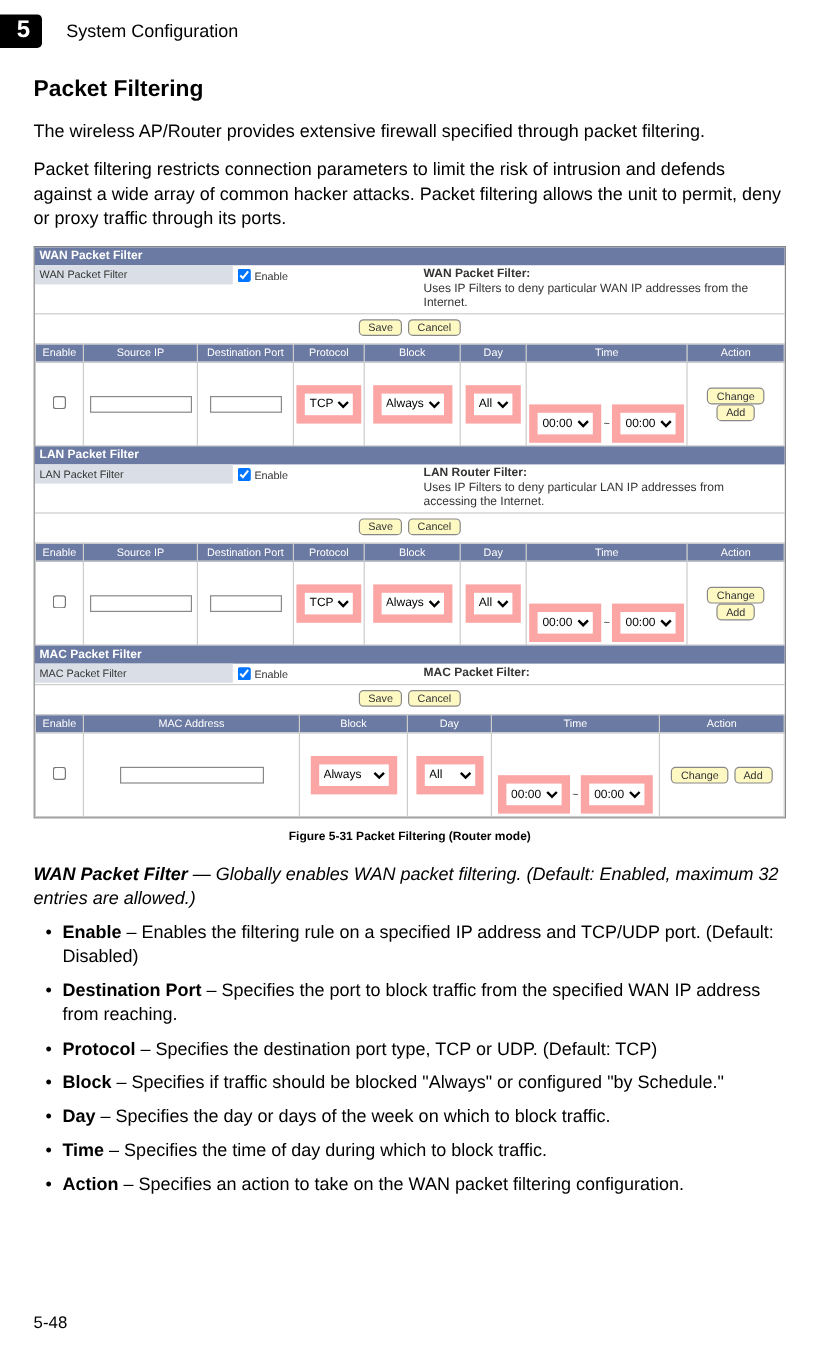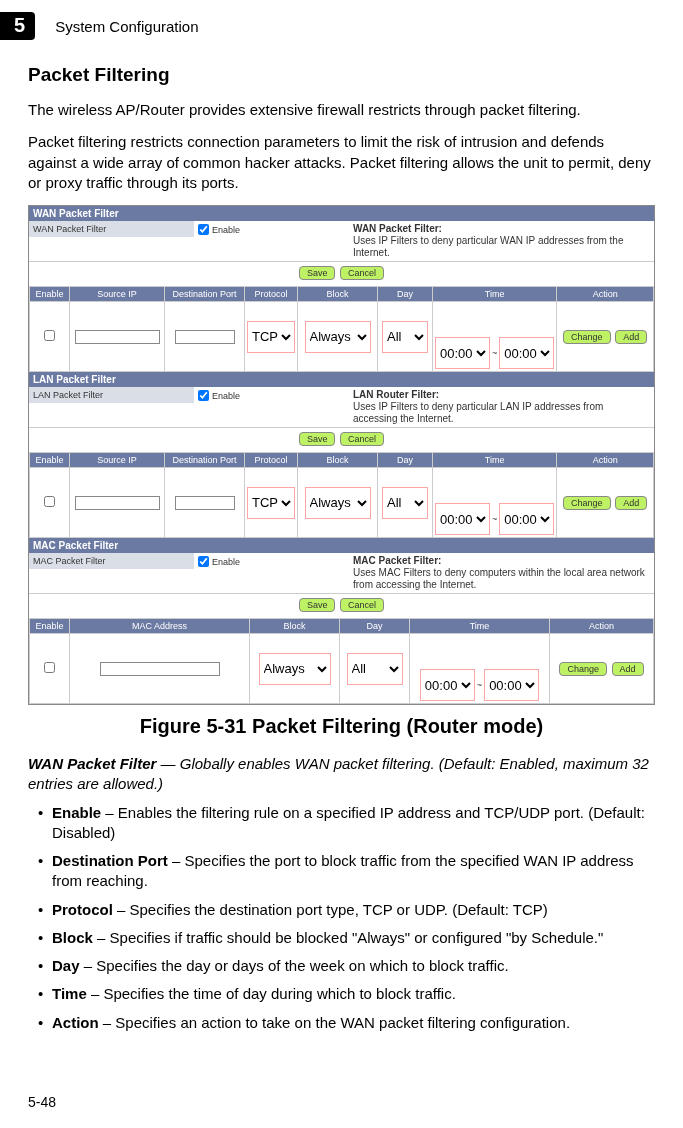"The wireless AP/Router provides" p.body { text: restricts -> specified }
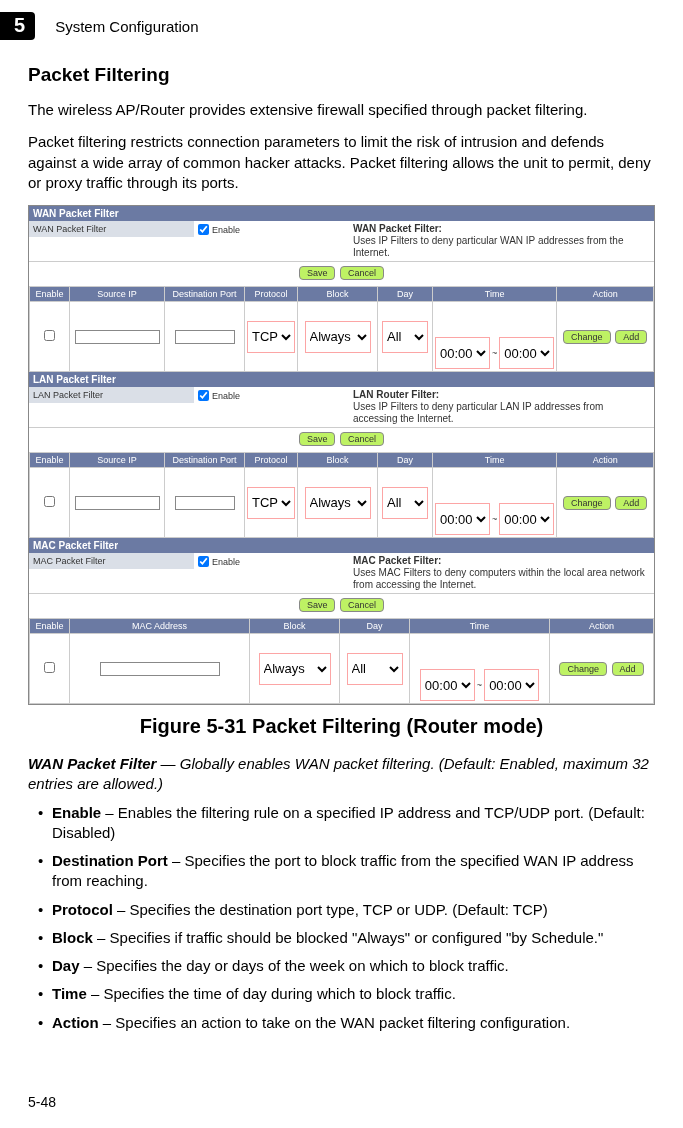"Save" .ui-btn { background: #bef264 -> #fef9c3 }
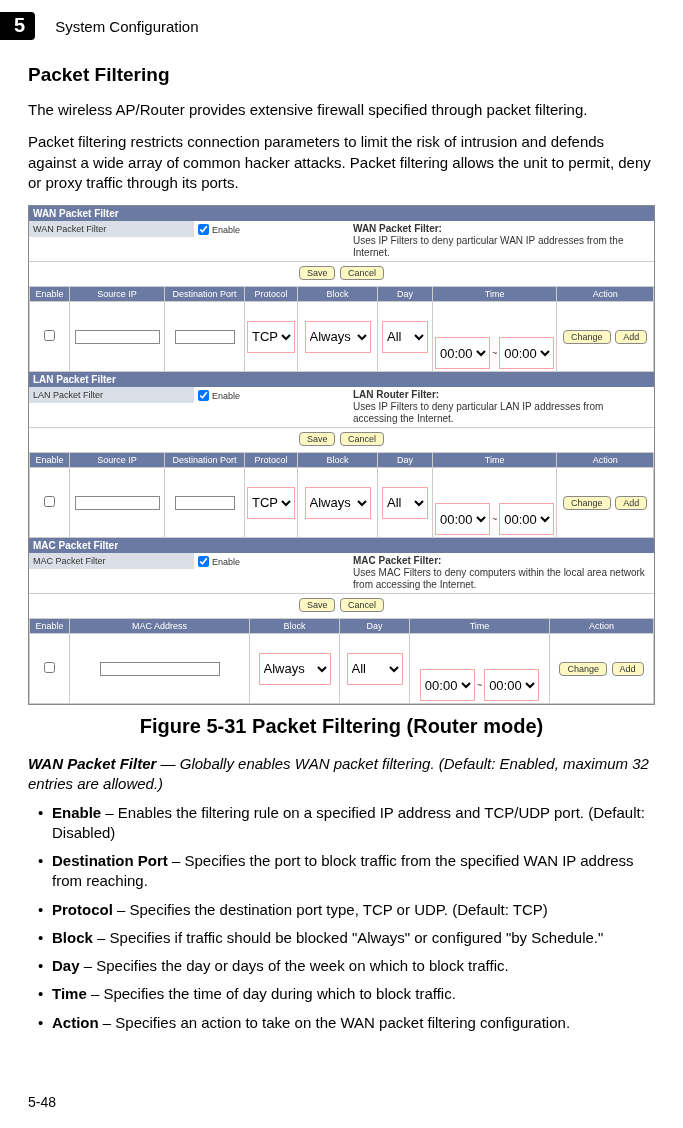"TCP" .mini-select { border: 1px solid #fca5a5 -> 7px solid #fca5a5; font-size: 13px -> 10px }
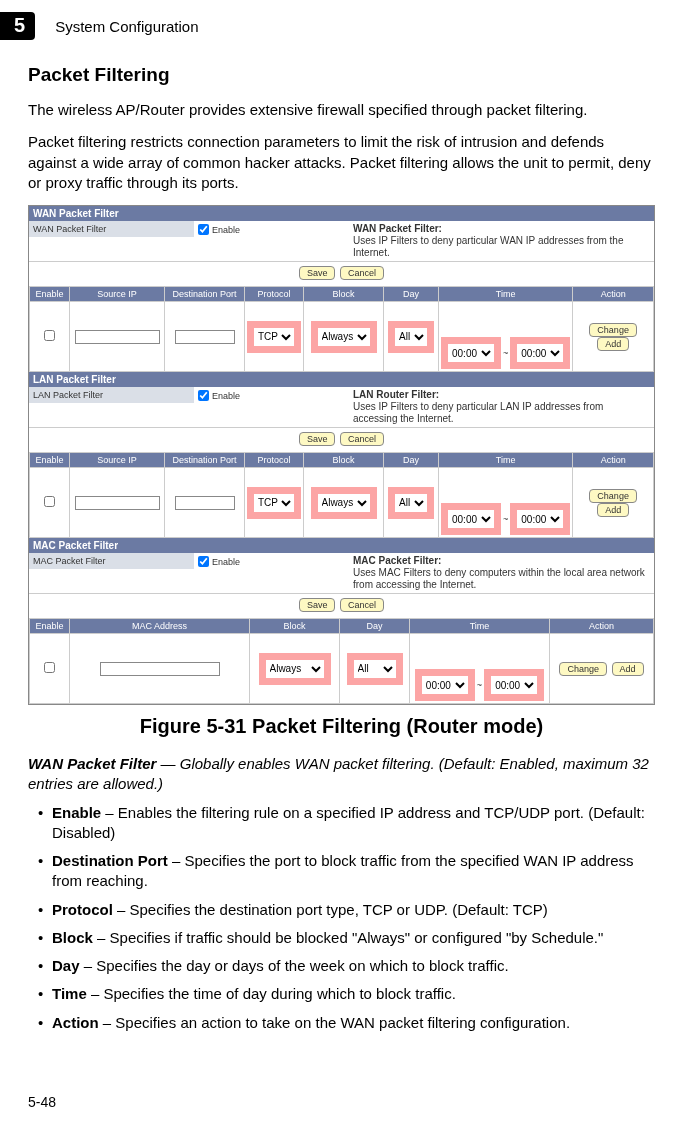"Uses MAC Filters to deny" span { html: <span>Uses MAC Filters to deny computers within the local area network from accessing the Internet.</span> -> none }
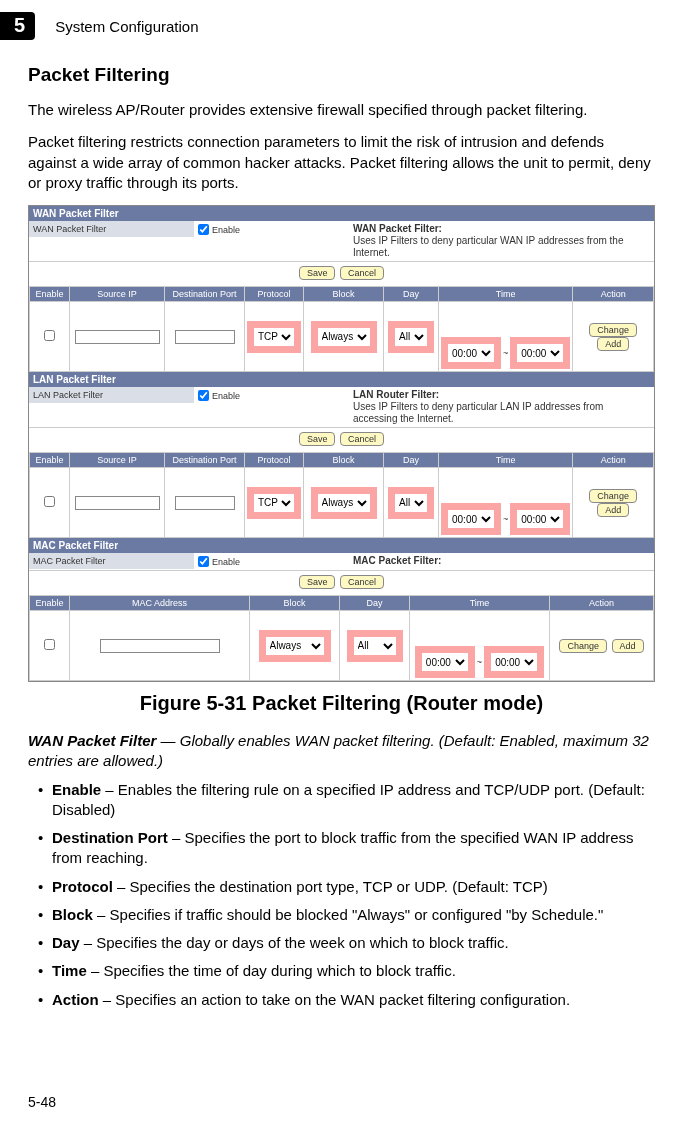"Figure 5-31 Packet Filtering (Router" .figure-caption { font-size: 20px -> 10px }
